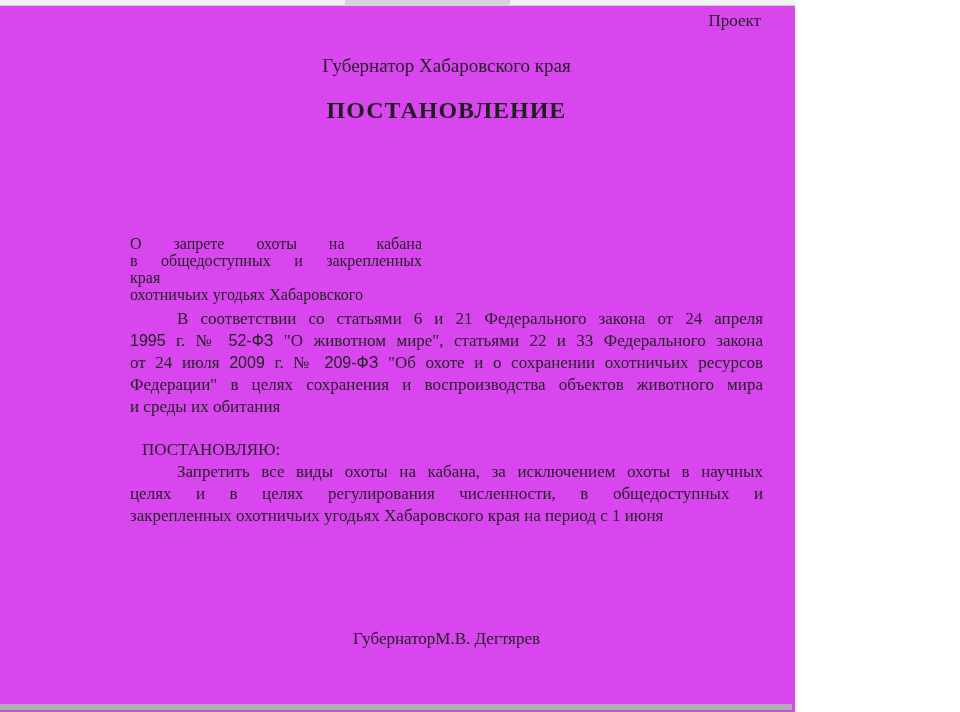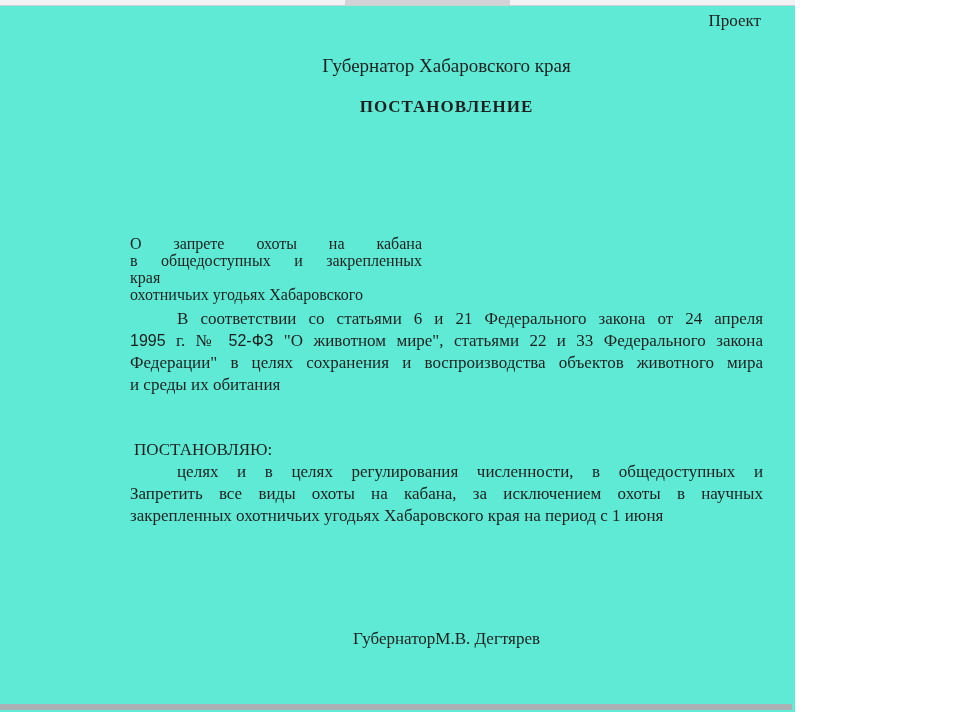"Проект" .viewer { background: #5eead4 -> #d946ef }
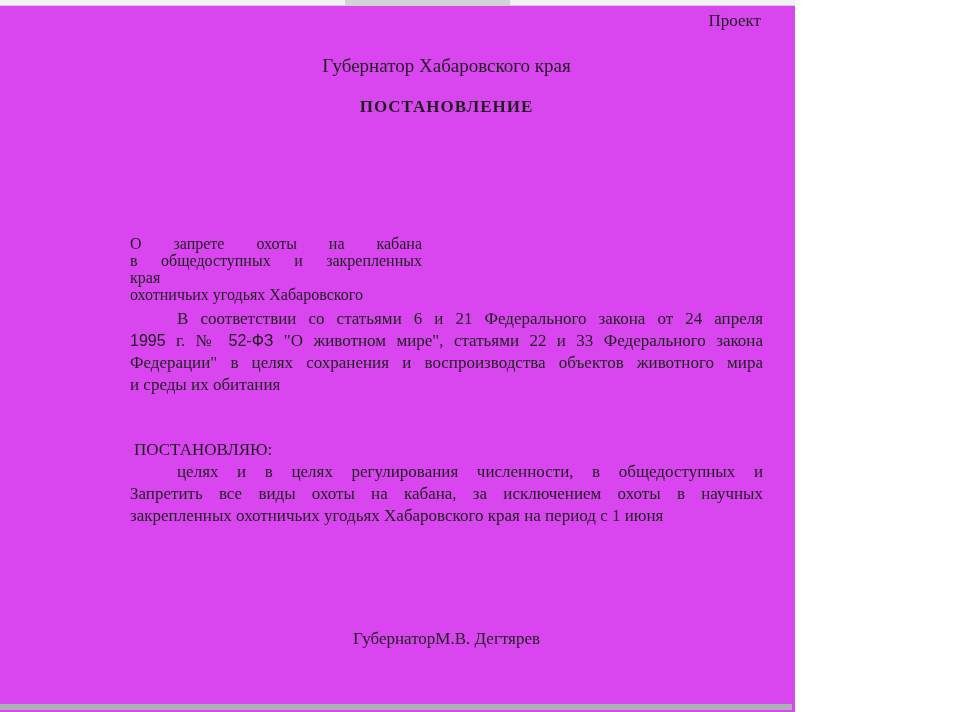"ПОСТАНОВЛЕНИЕ" .doctitle { font-size: 17px -> 24px }
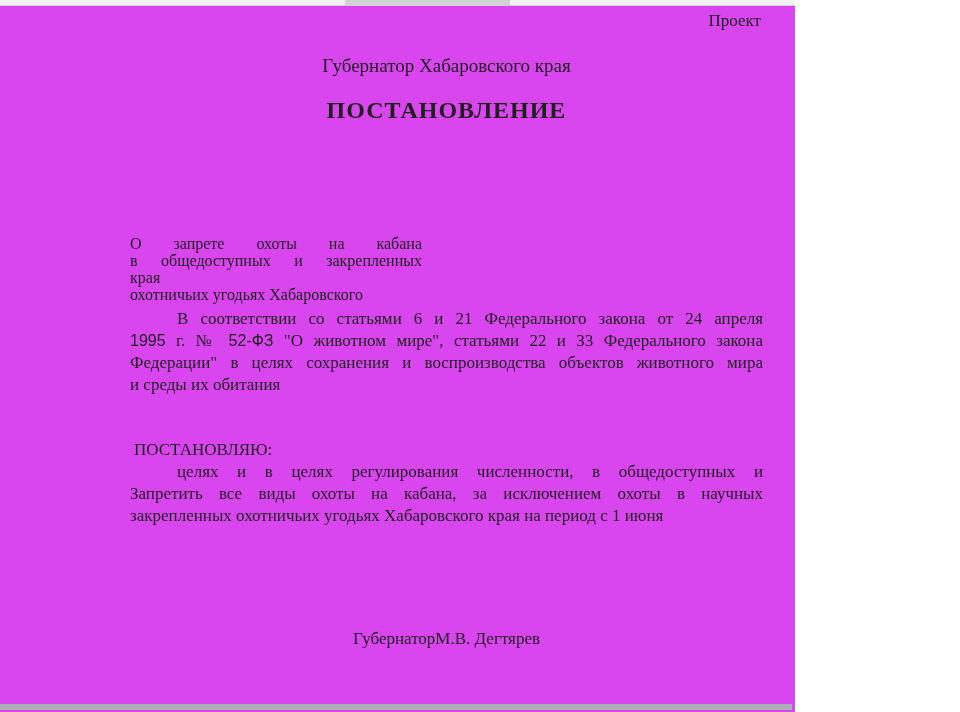"от 24 июля 2009 г." div.ln { html: none -> <div><span>от 24 июля </span><span>2009</span><span> г. № </span><span>209-ФЗ</span><span> "Об охоте и о сохранении охотничьих ресурсов</span></div> }
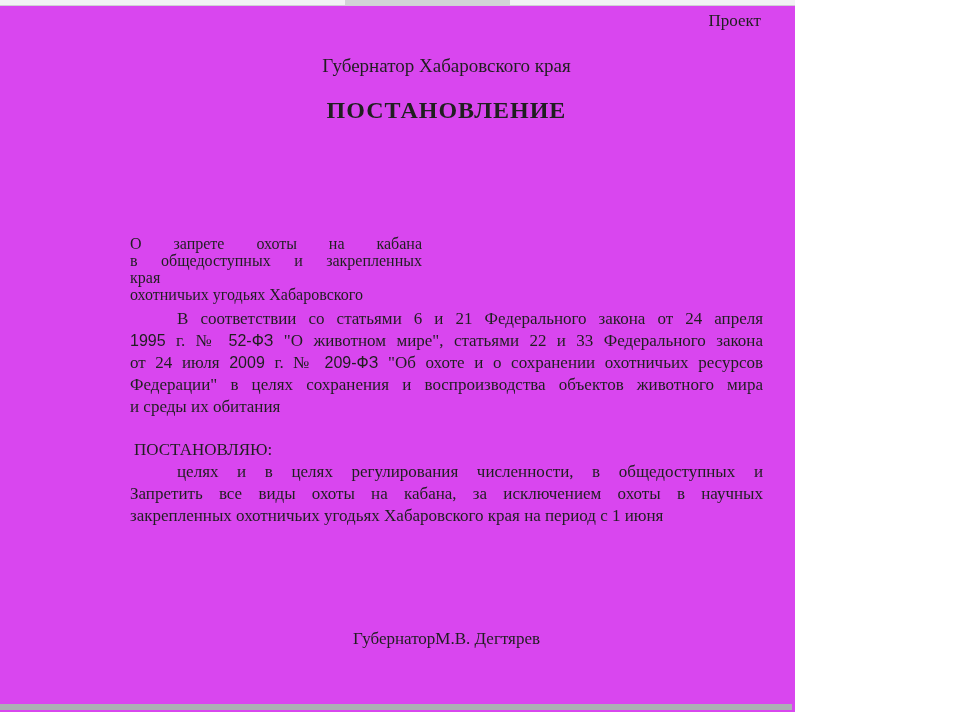"ПОСТАНОВЛЯЮ:" .resolve { left: 4px -> 12px }
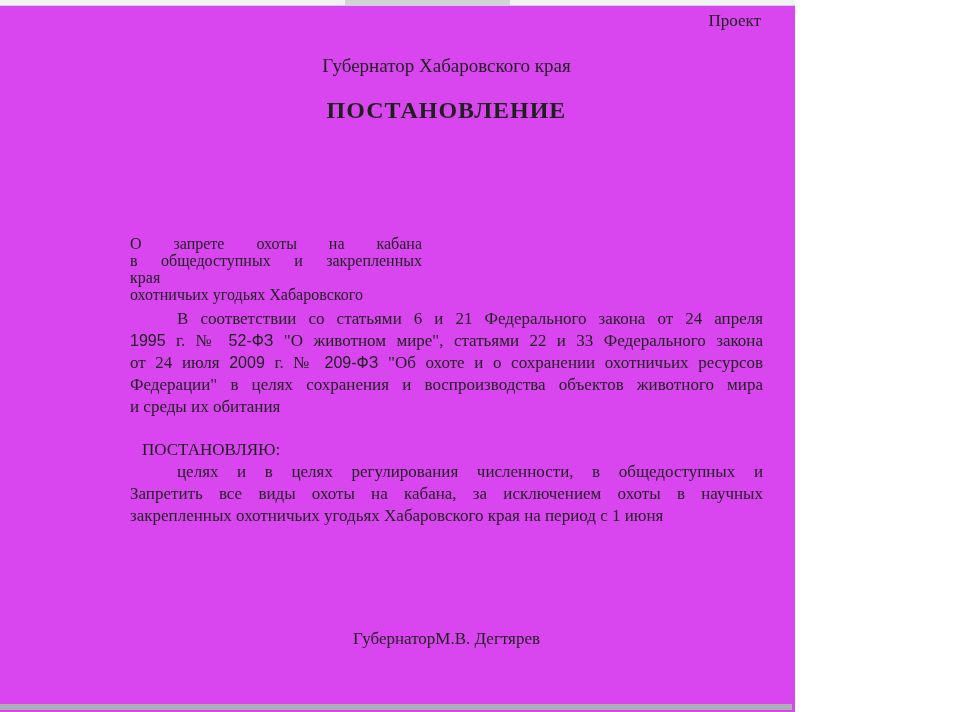"целях и в целях регулирования" div.ln { order: before "Запретить все виды охоты на" -> after "Запретить все виды охоты на" }
